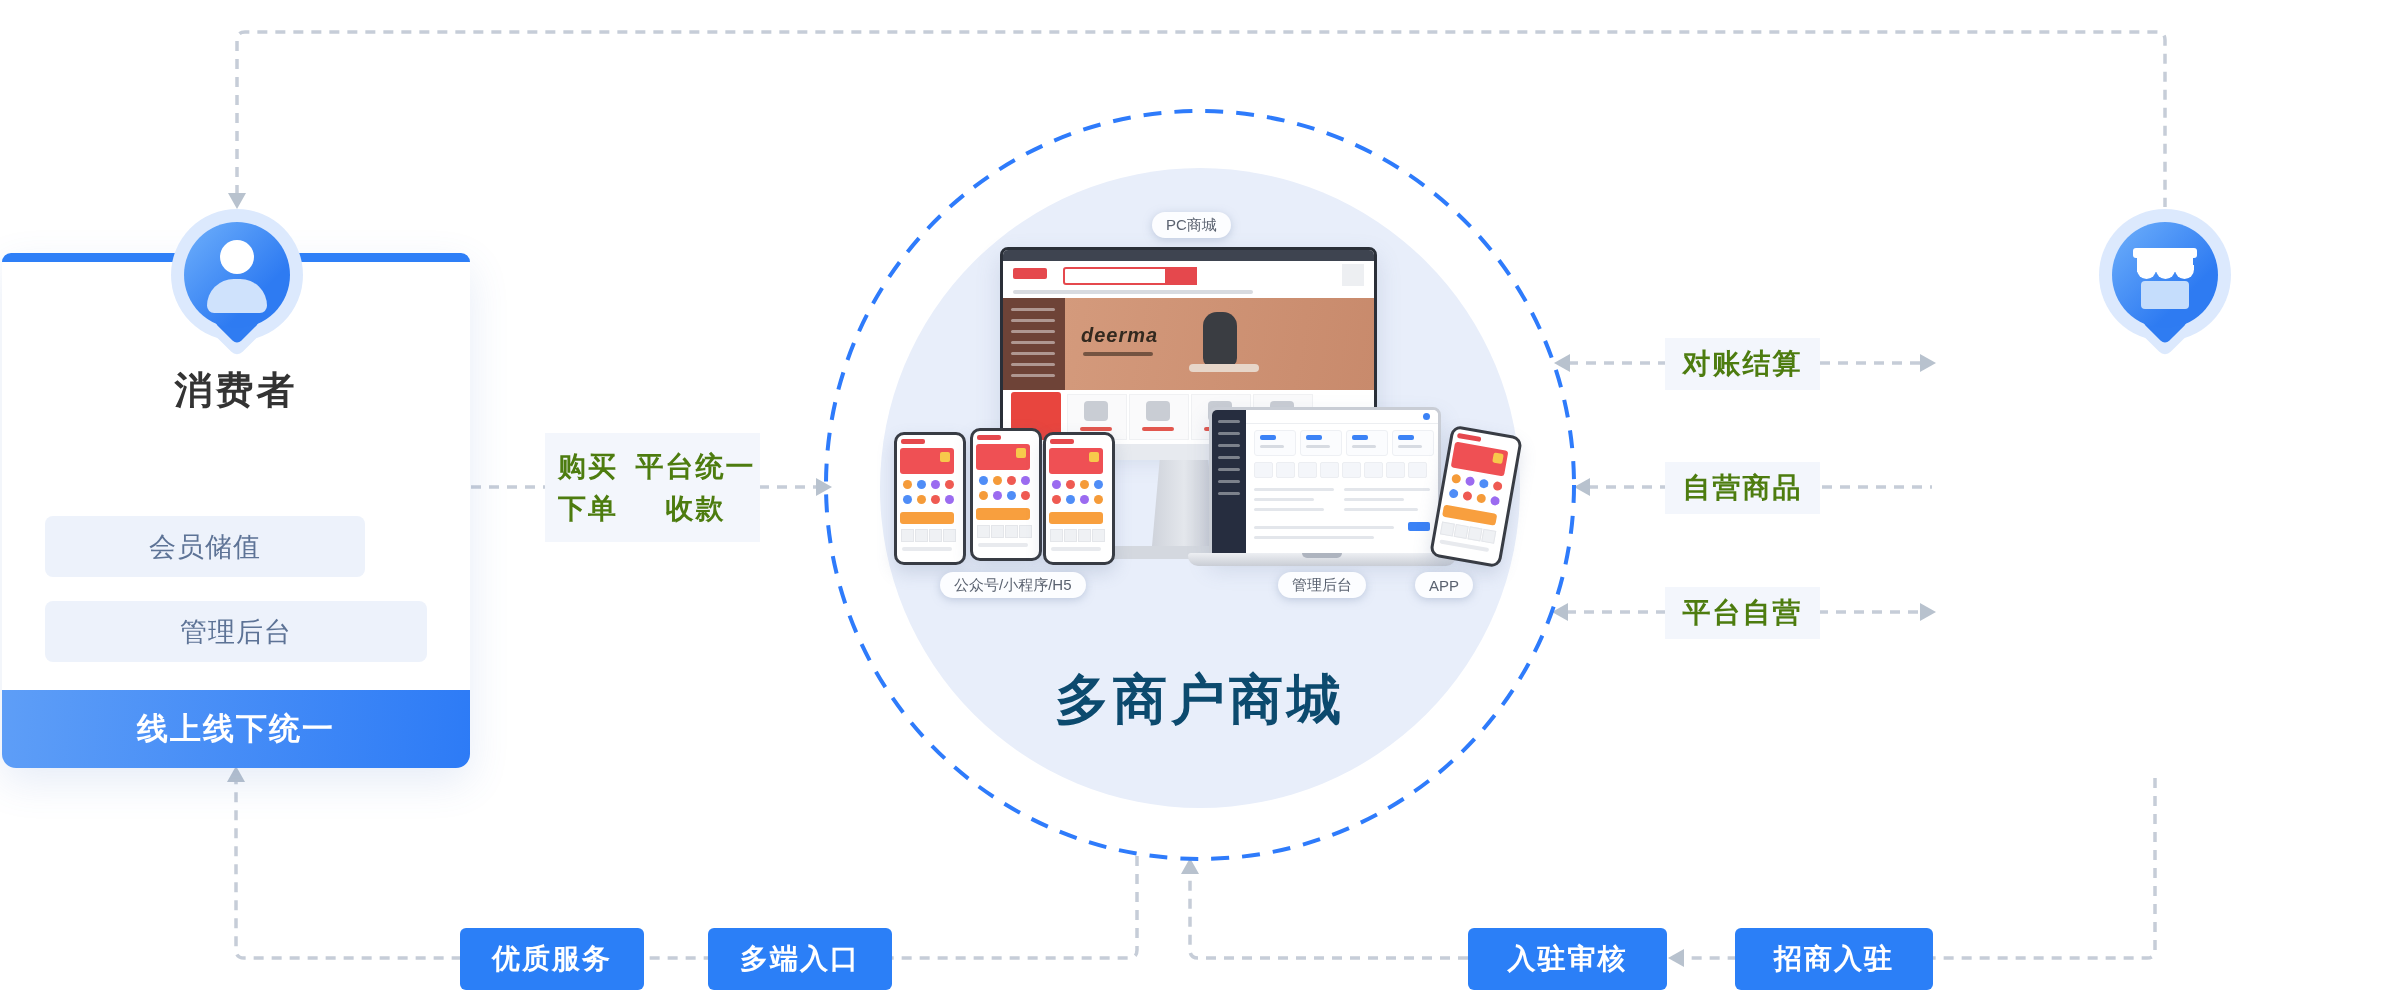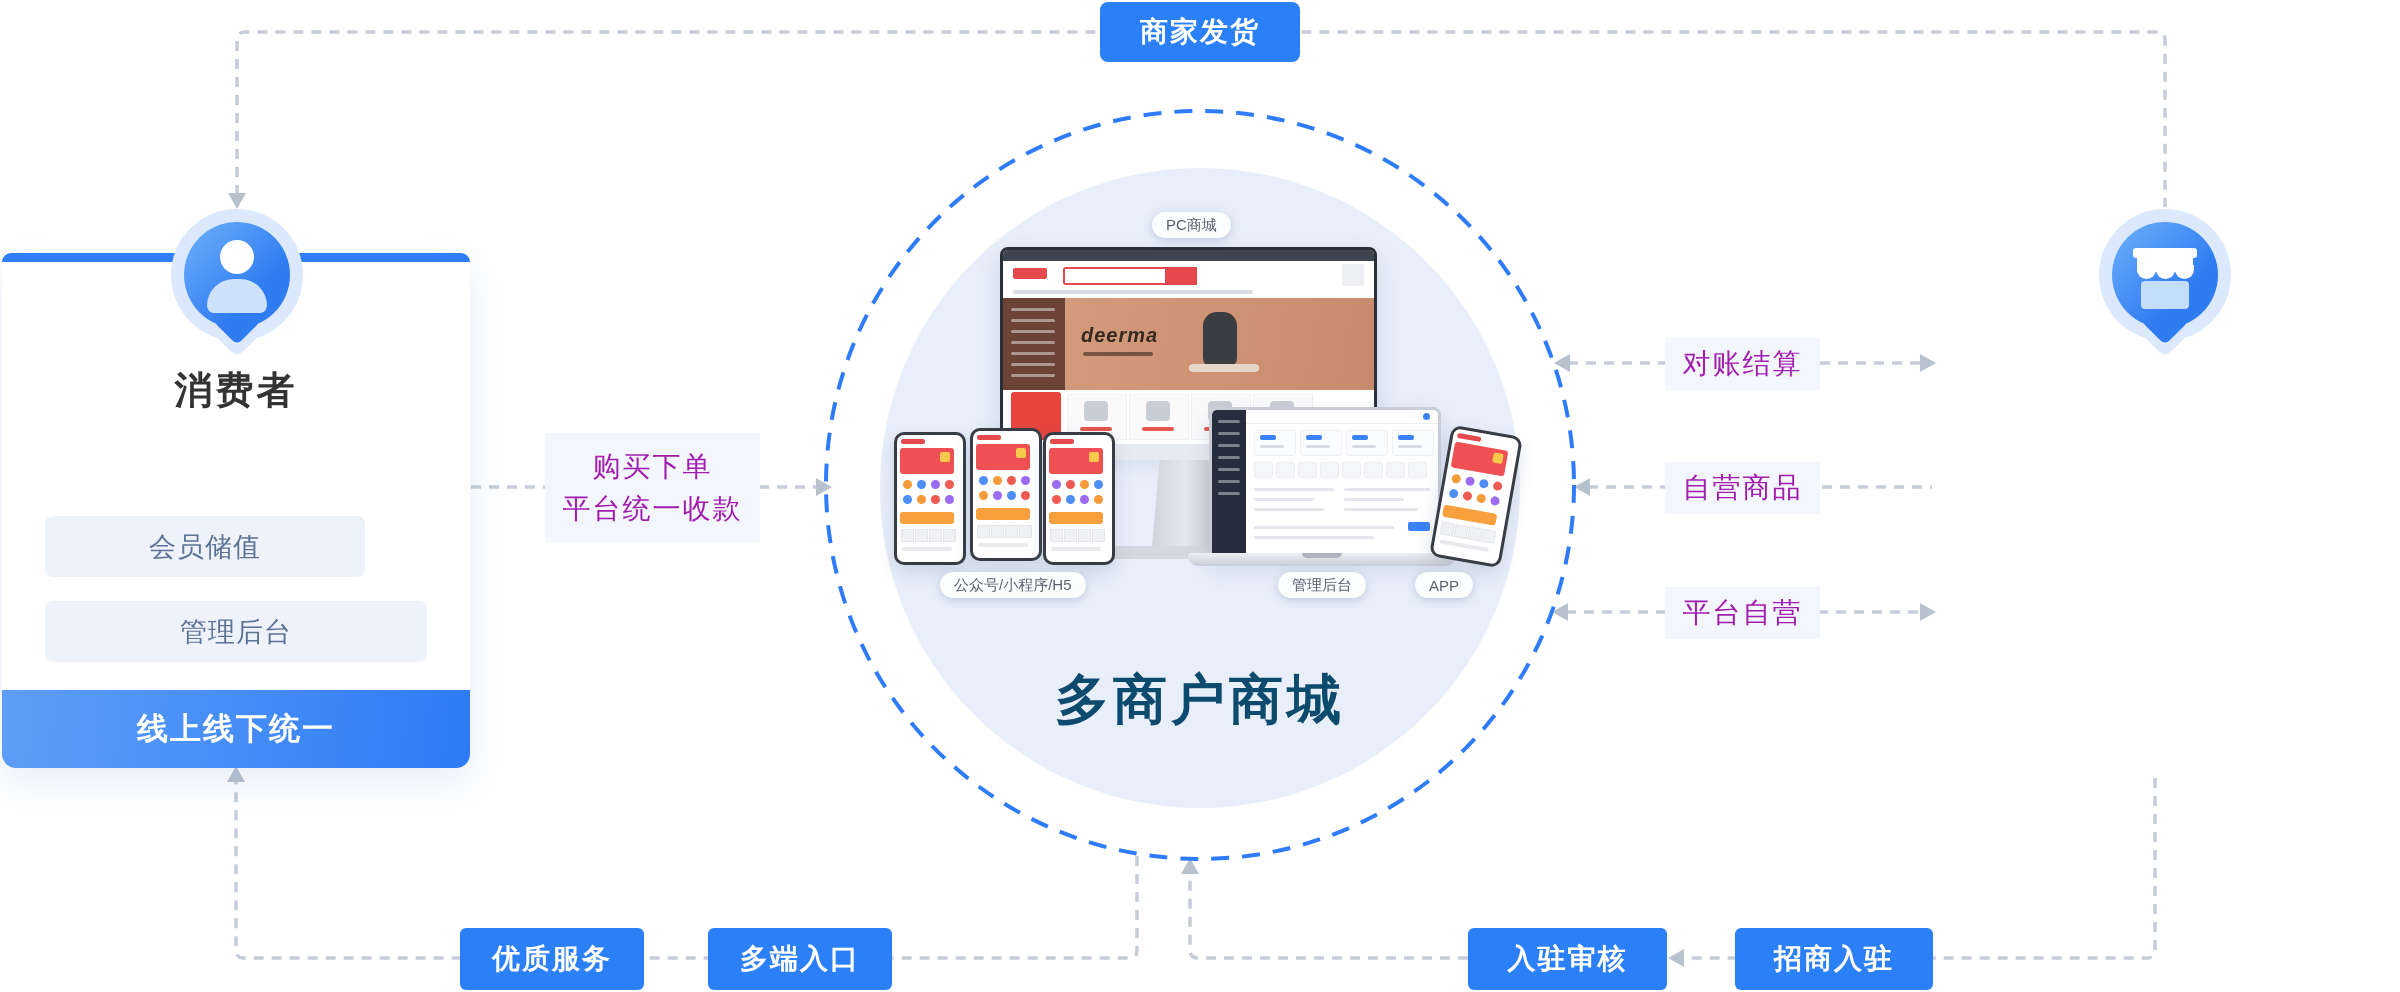"商家发货" div.flow-badge { html: <div>商家发货</div> -> none }
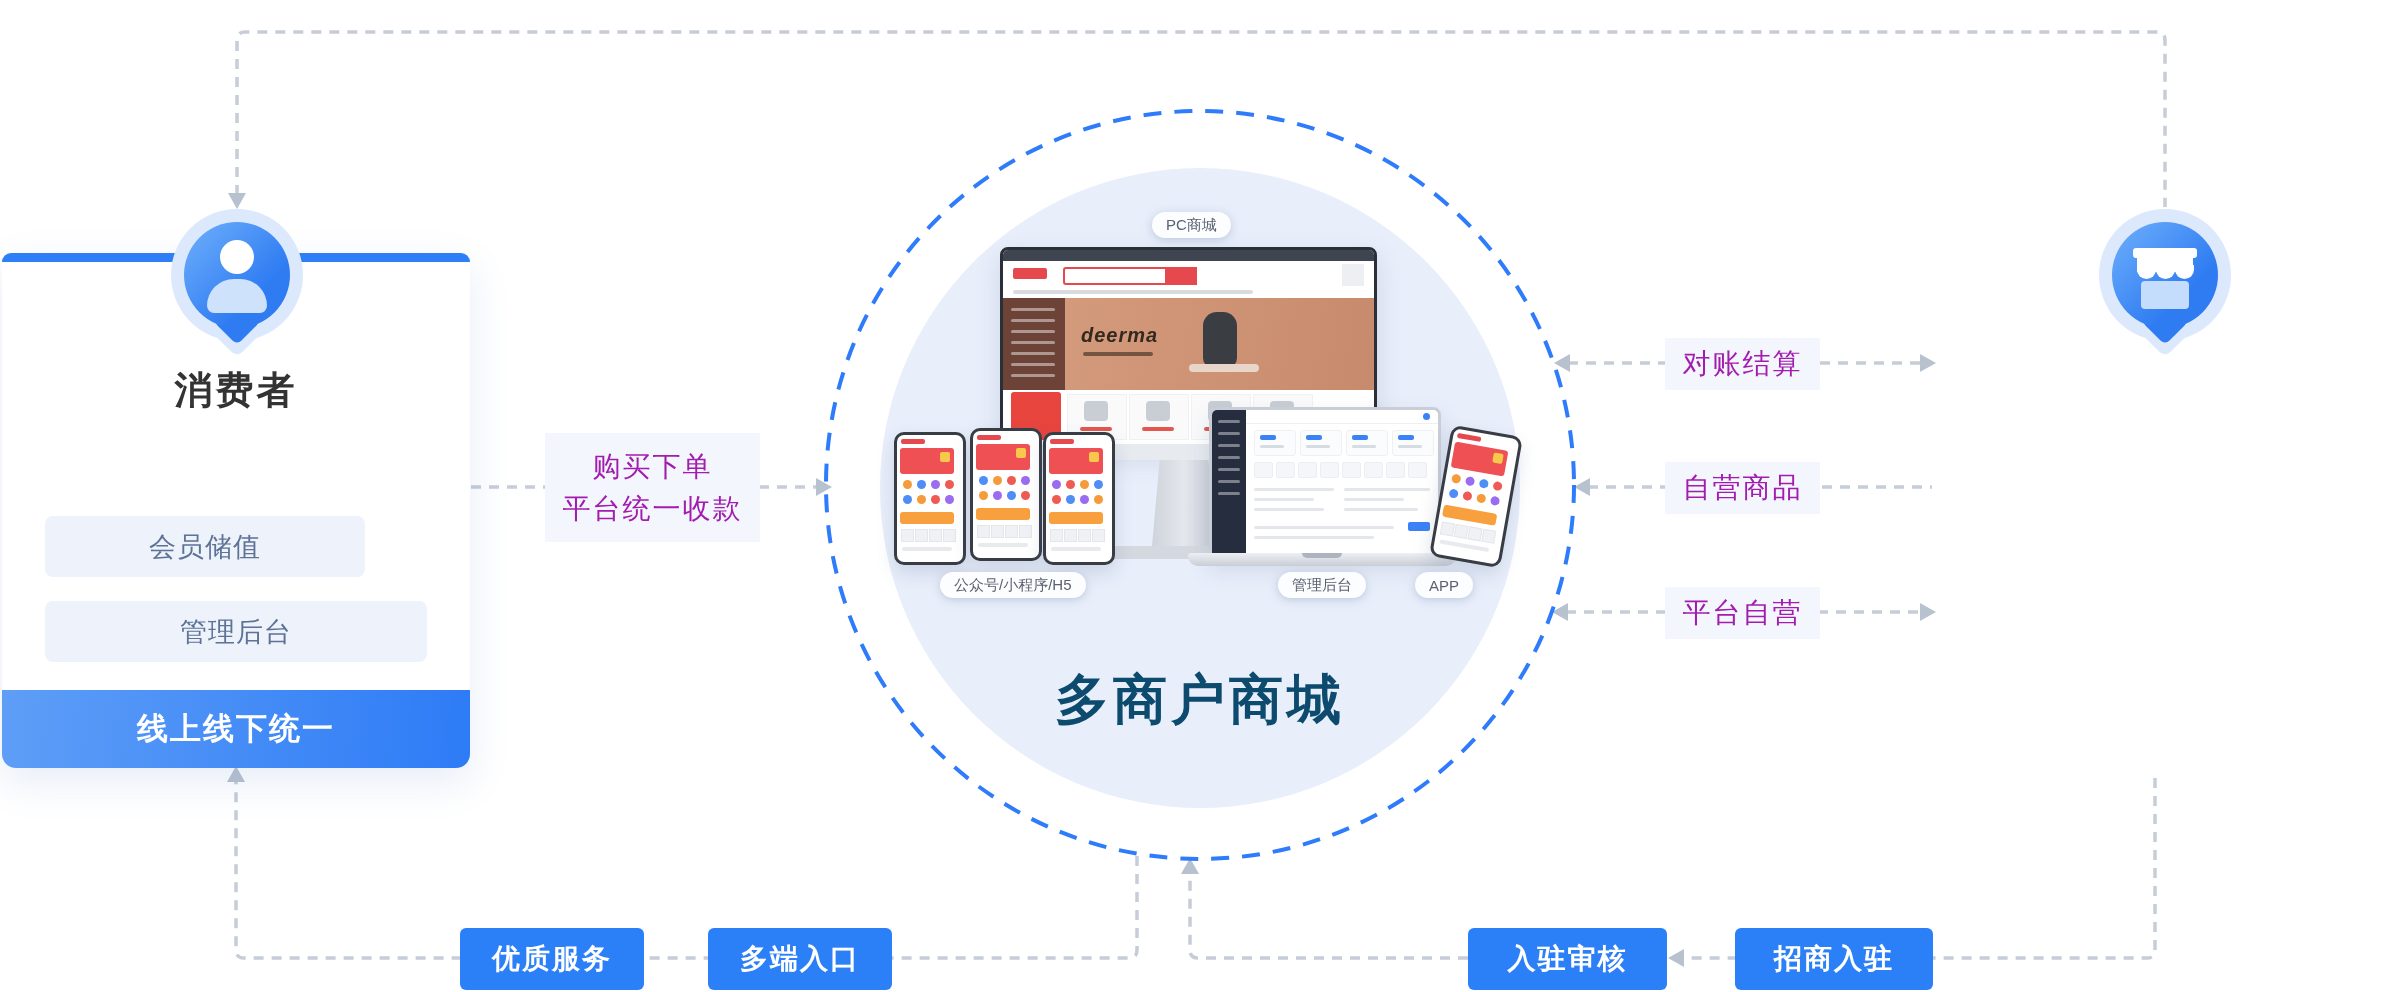"对账结算" .label-box { color: #a21caf -> #4d7c0f; font-weight: normal -> bold }
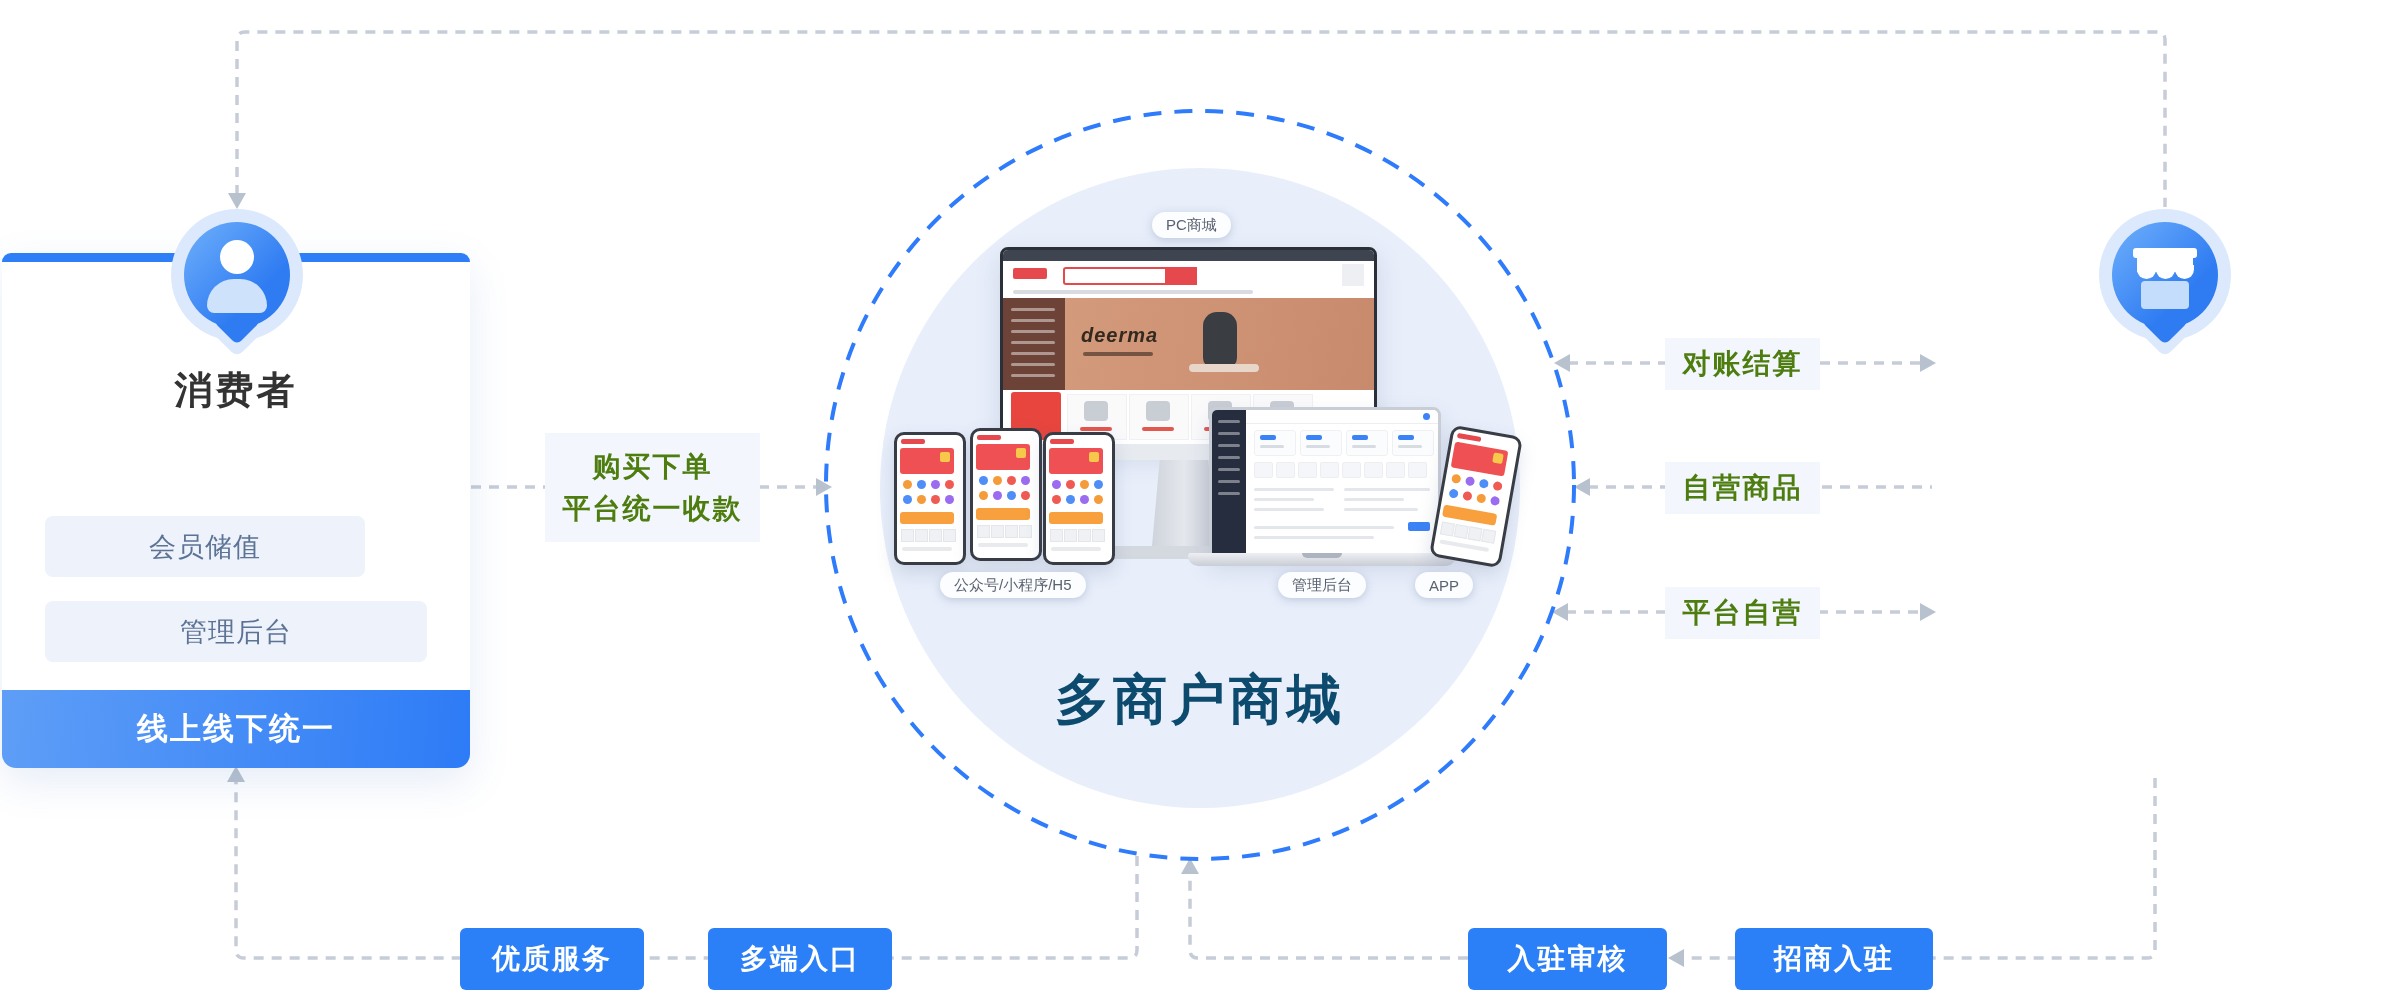"购买下单" div.label-box { flex-direction: column -> row }
